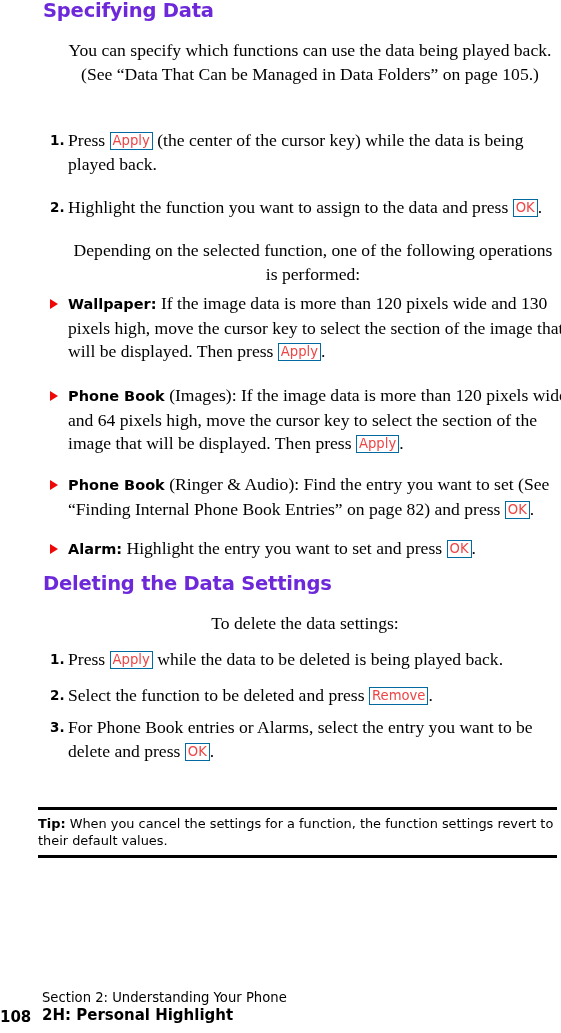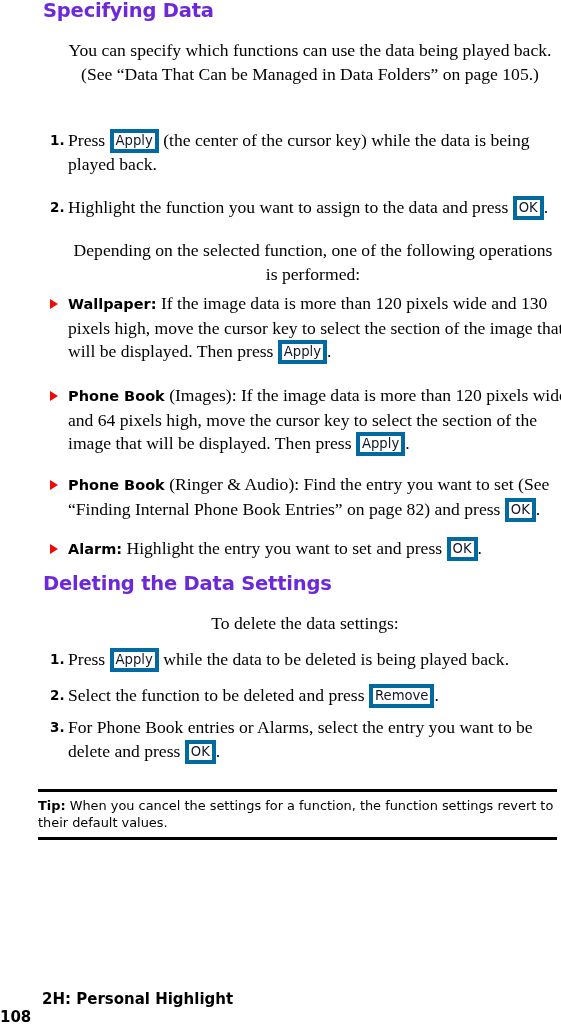"Apply" .key { border: 4px solid #0369a1 -> 1px solid #0369a1; color: #0f172a -> #ef4444 }
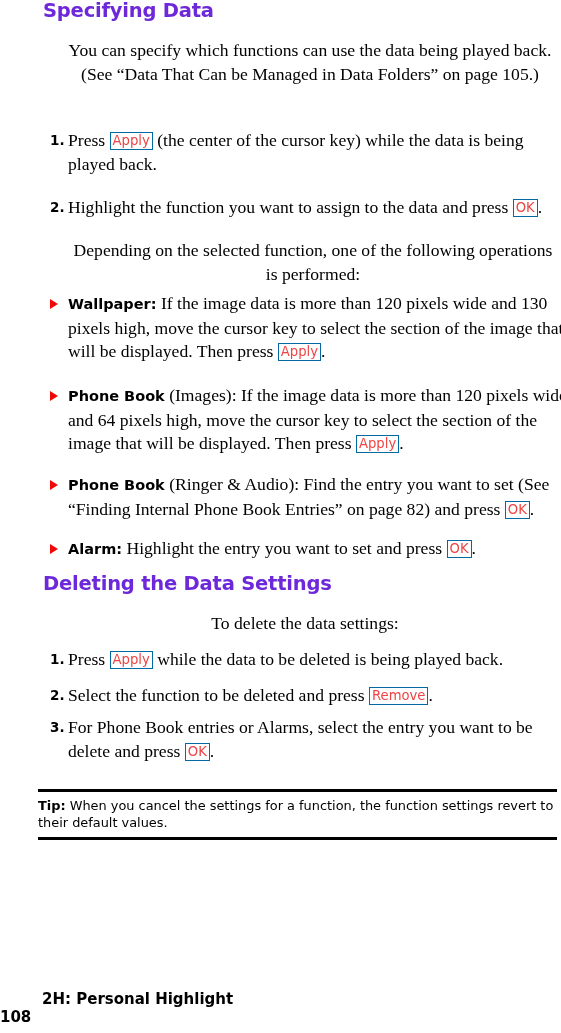"Tip: When you cancel the" .tip-block { margin-top: none -> 18px }
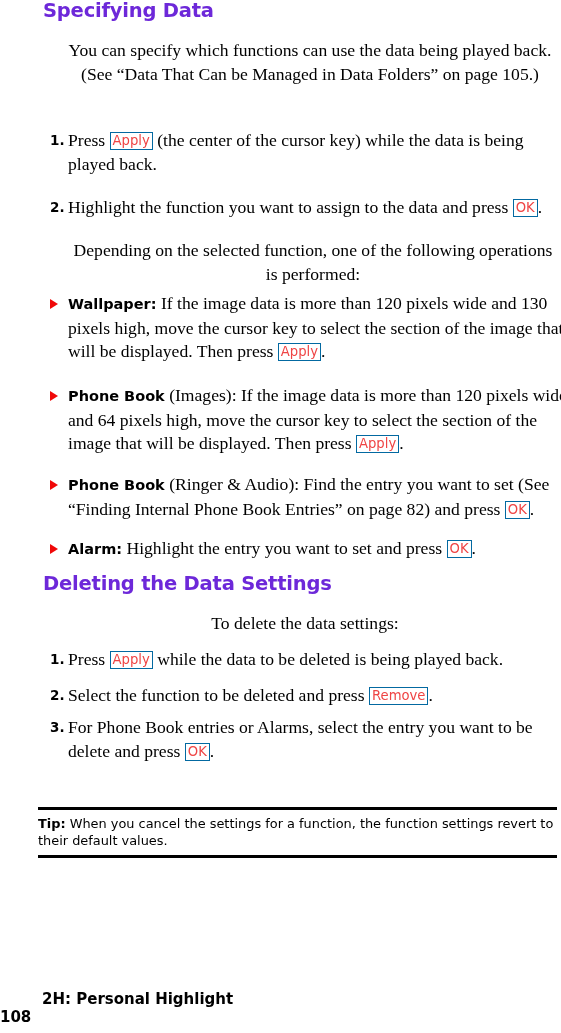"Section 2: Understanding Your Phone" div.footer-line1 { html: none -> <div>Section 2: Understanding Your Phone</div> }
